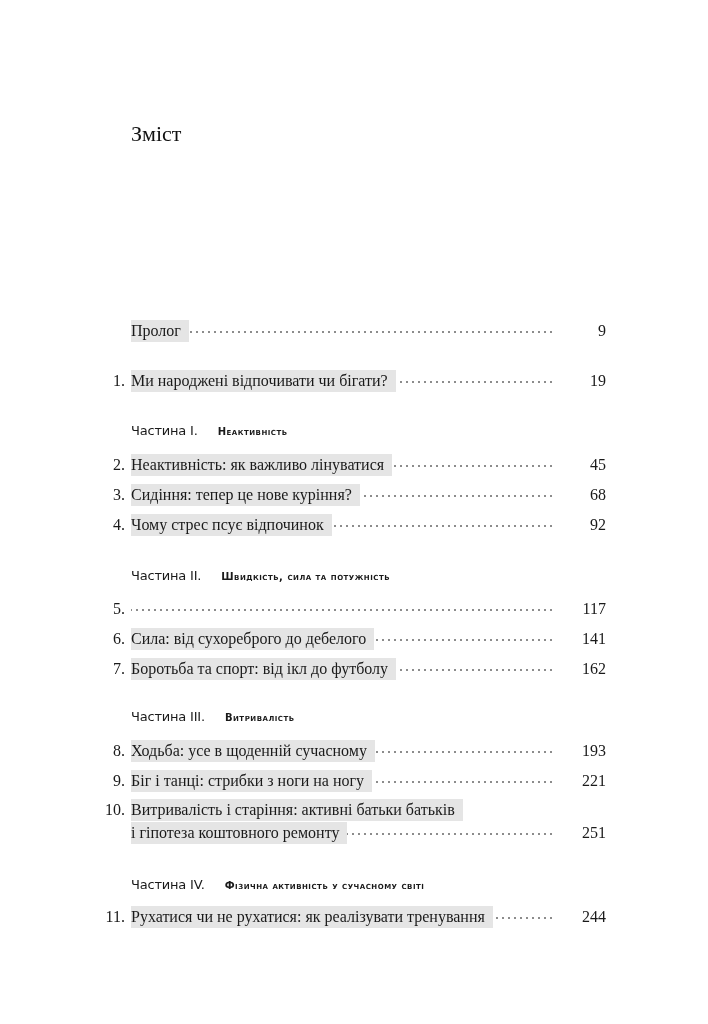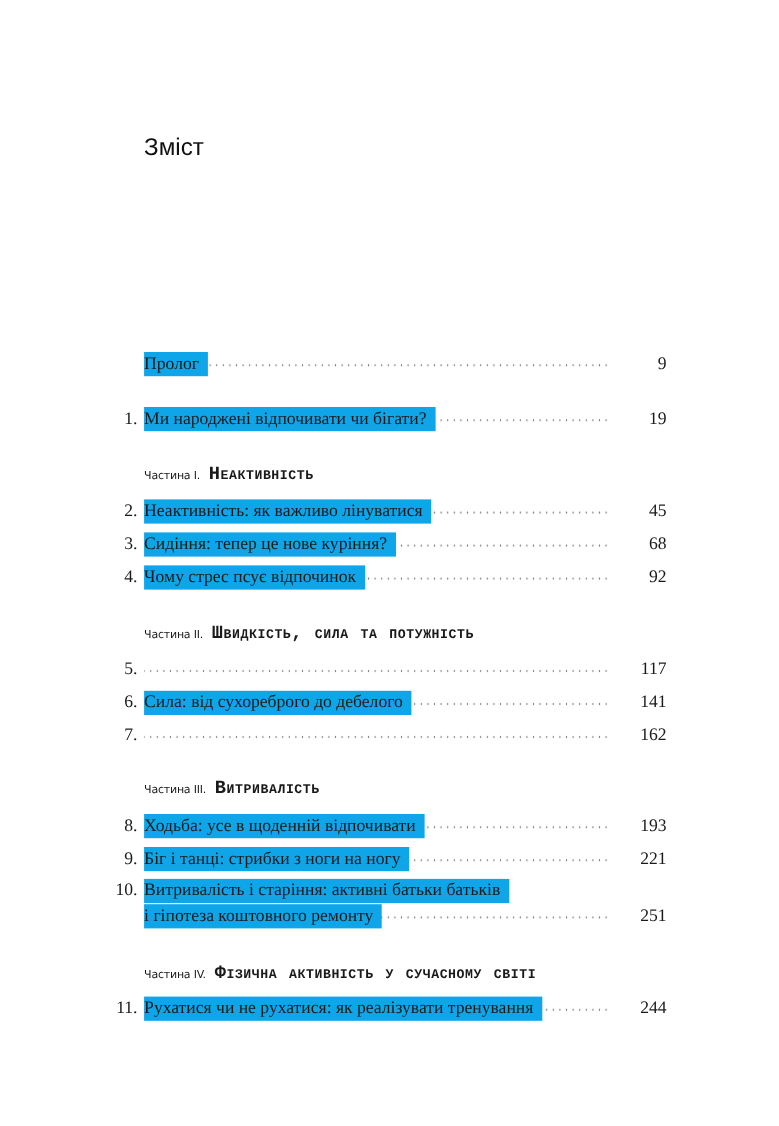"Зміст" .page-title { font-family: Liberation Sans, sans-serif -> Liberation Serif, serif }
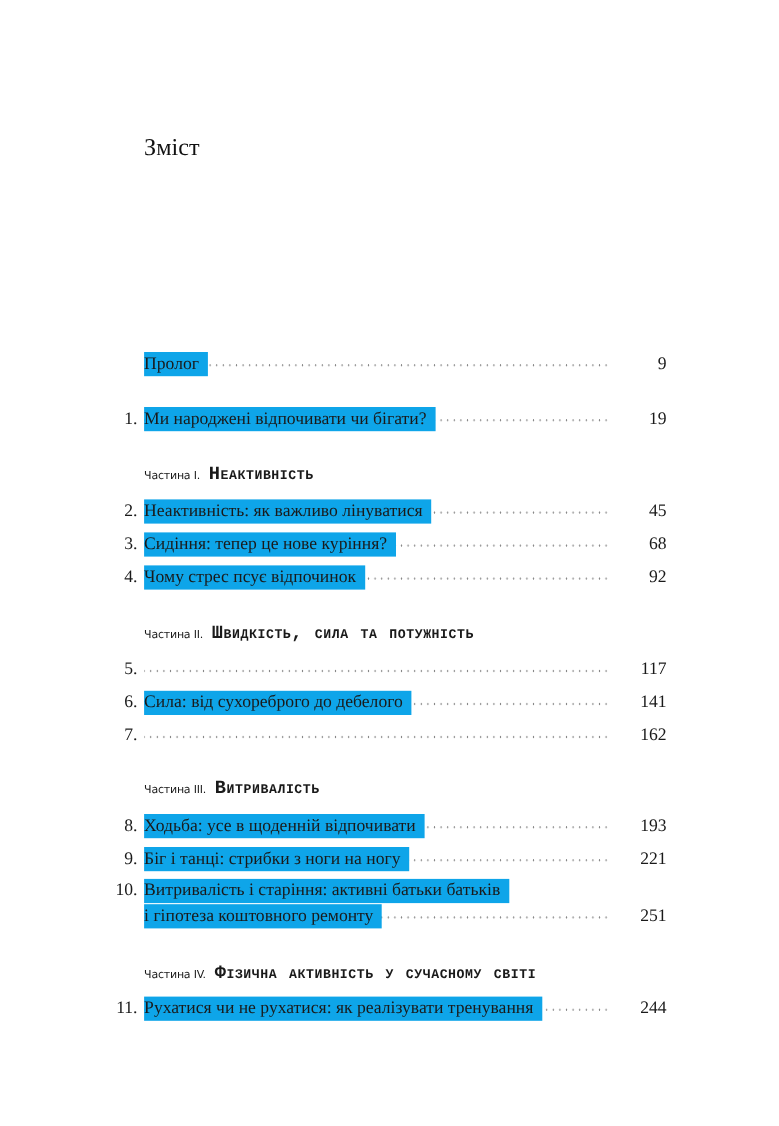"Пролог" .title { background: #0ea5e9 -> #e5e5e5 }
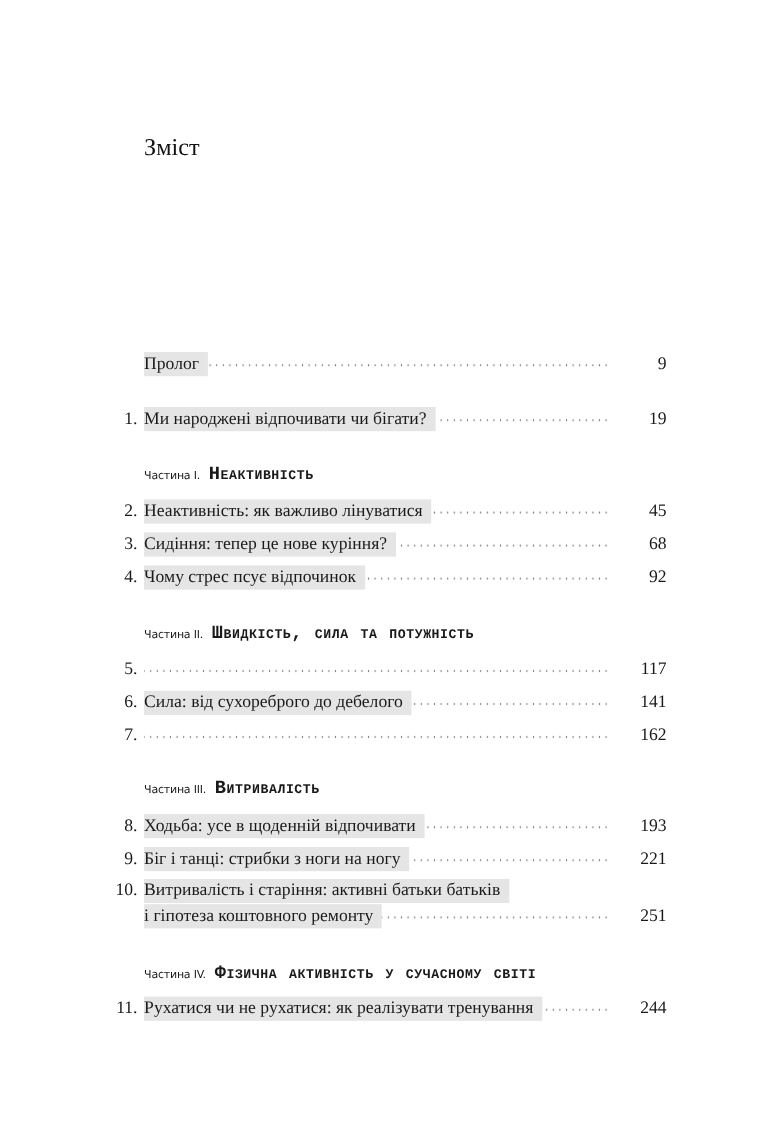"Частина I." .part-label { font-size: 10px -> 13px }
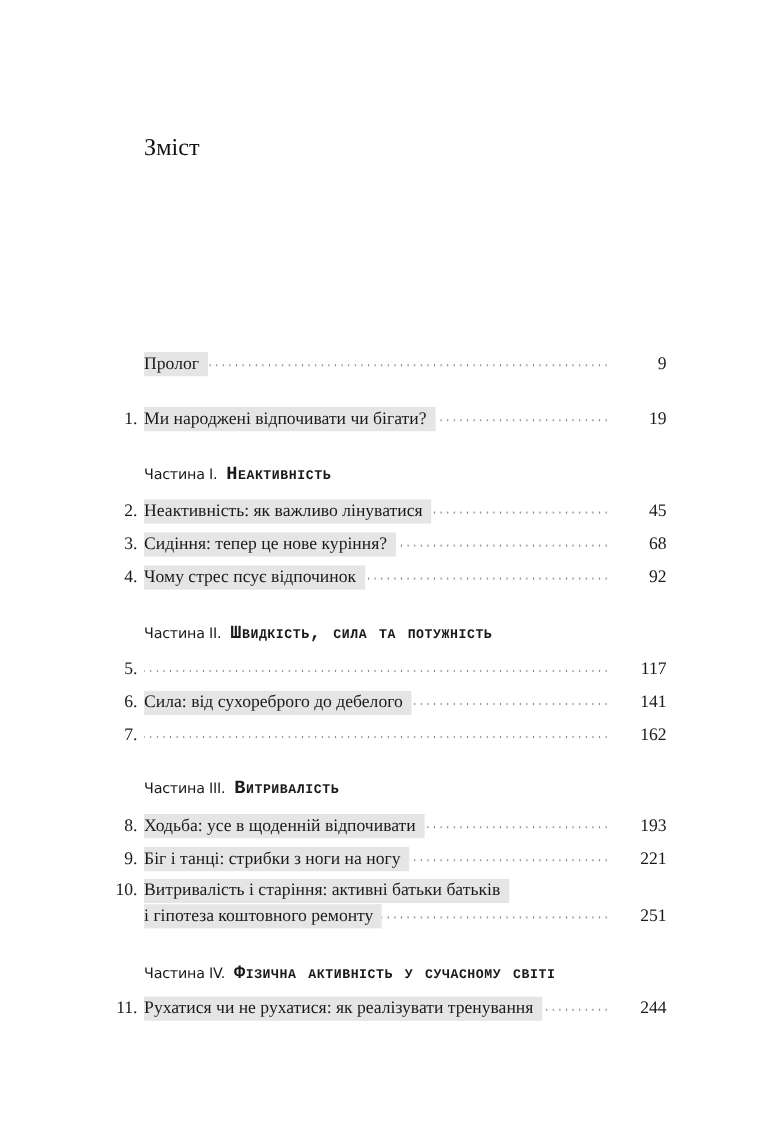"Неактивність" .part-name { font-family: Liberation Mono, monospace -> none; font-size: 17px -> 10px; margin-left: 8px -> 20px }
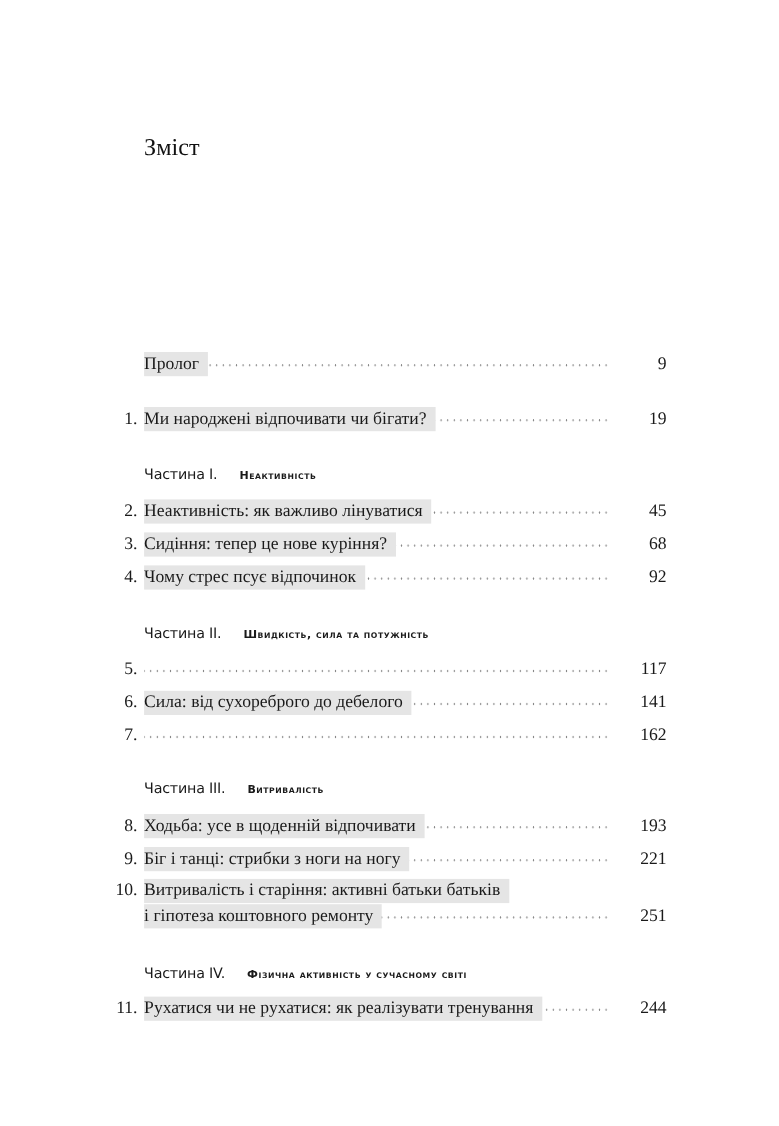"Боротьба та спорт: від ікл" span.title { html: none -> <span>Боротьба та спорт: від ікл до футболу</span> }
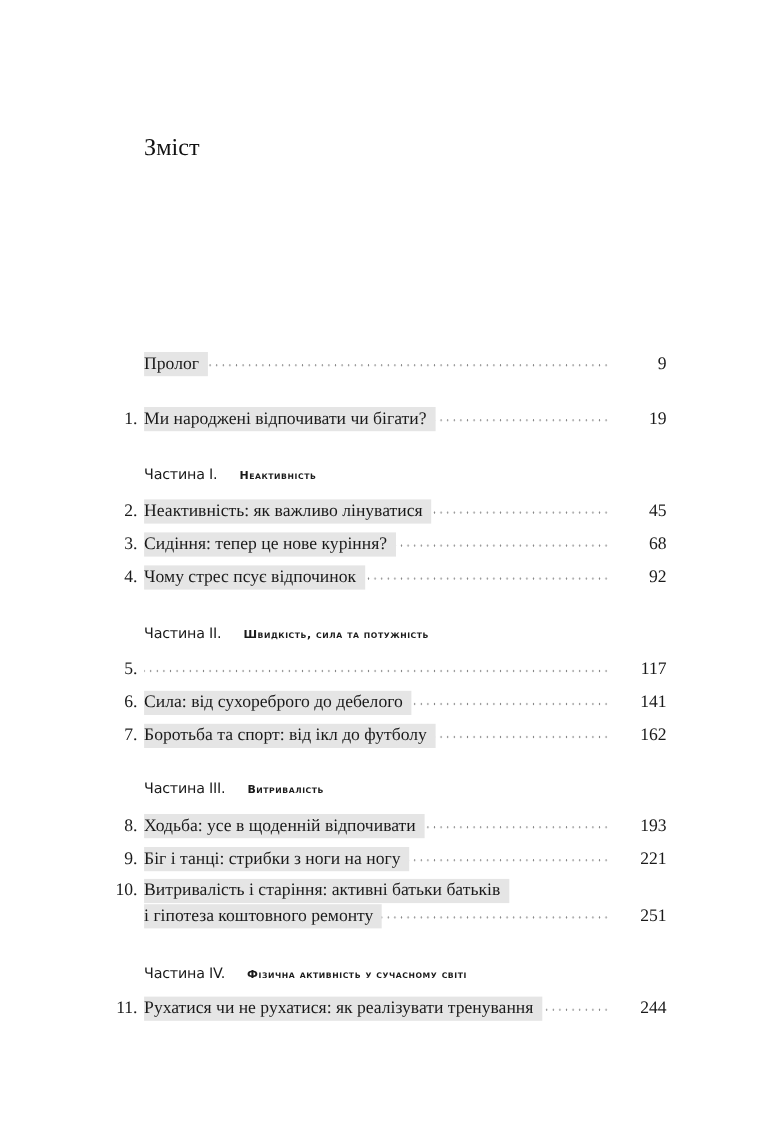"Ходьба: усе в щоденній відпочивати" span.title { text: відпочивати -> сучасному }
